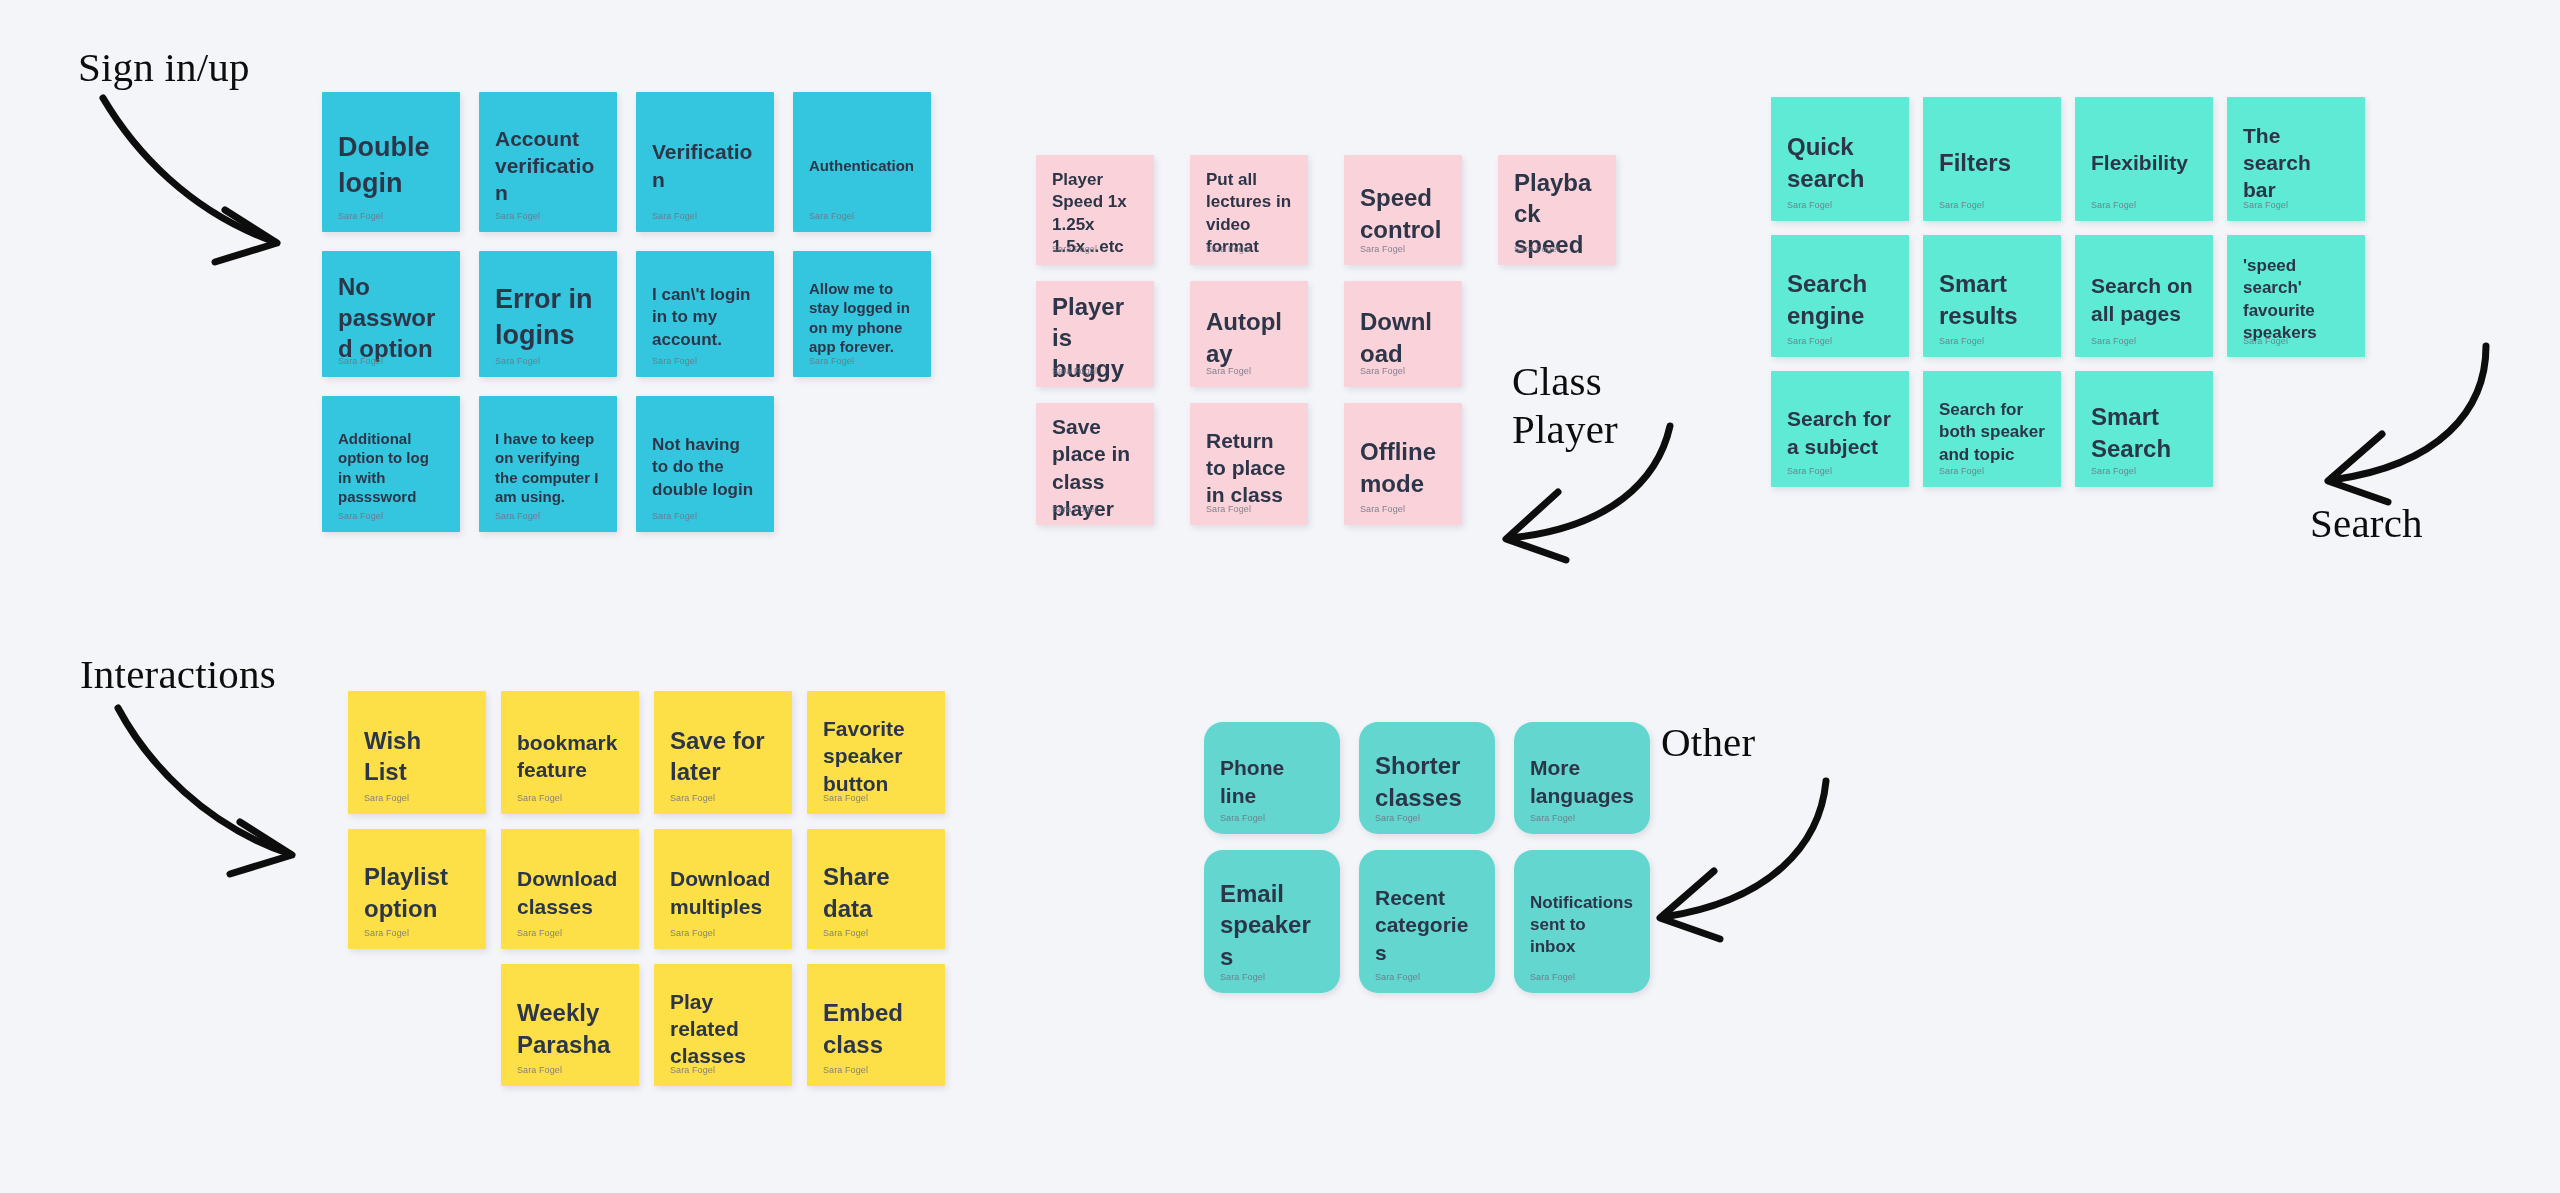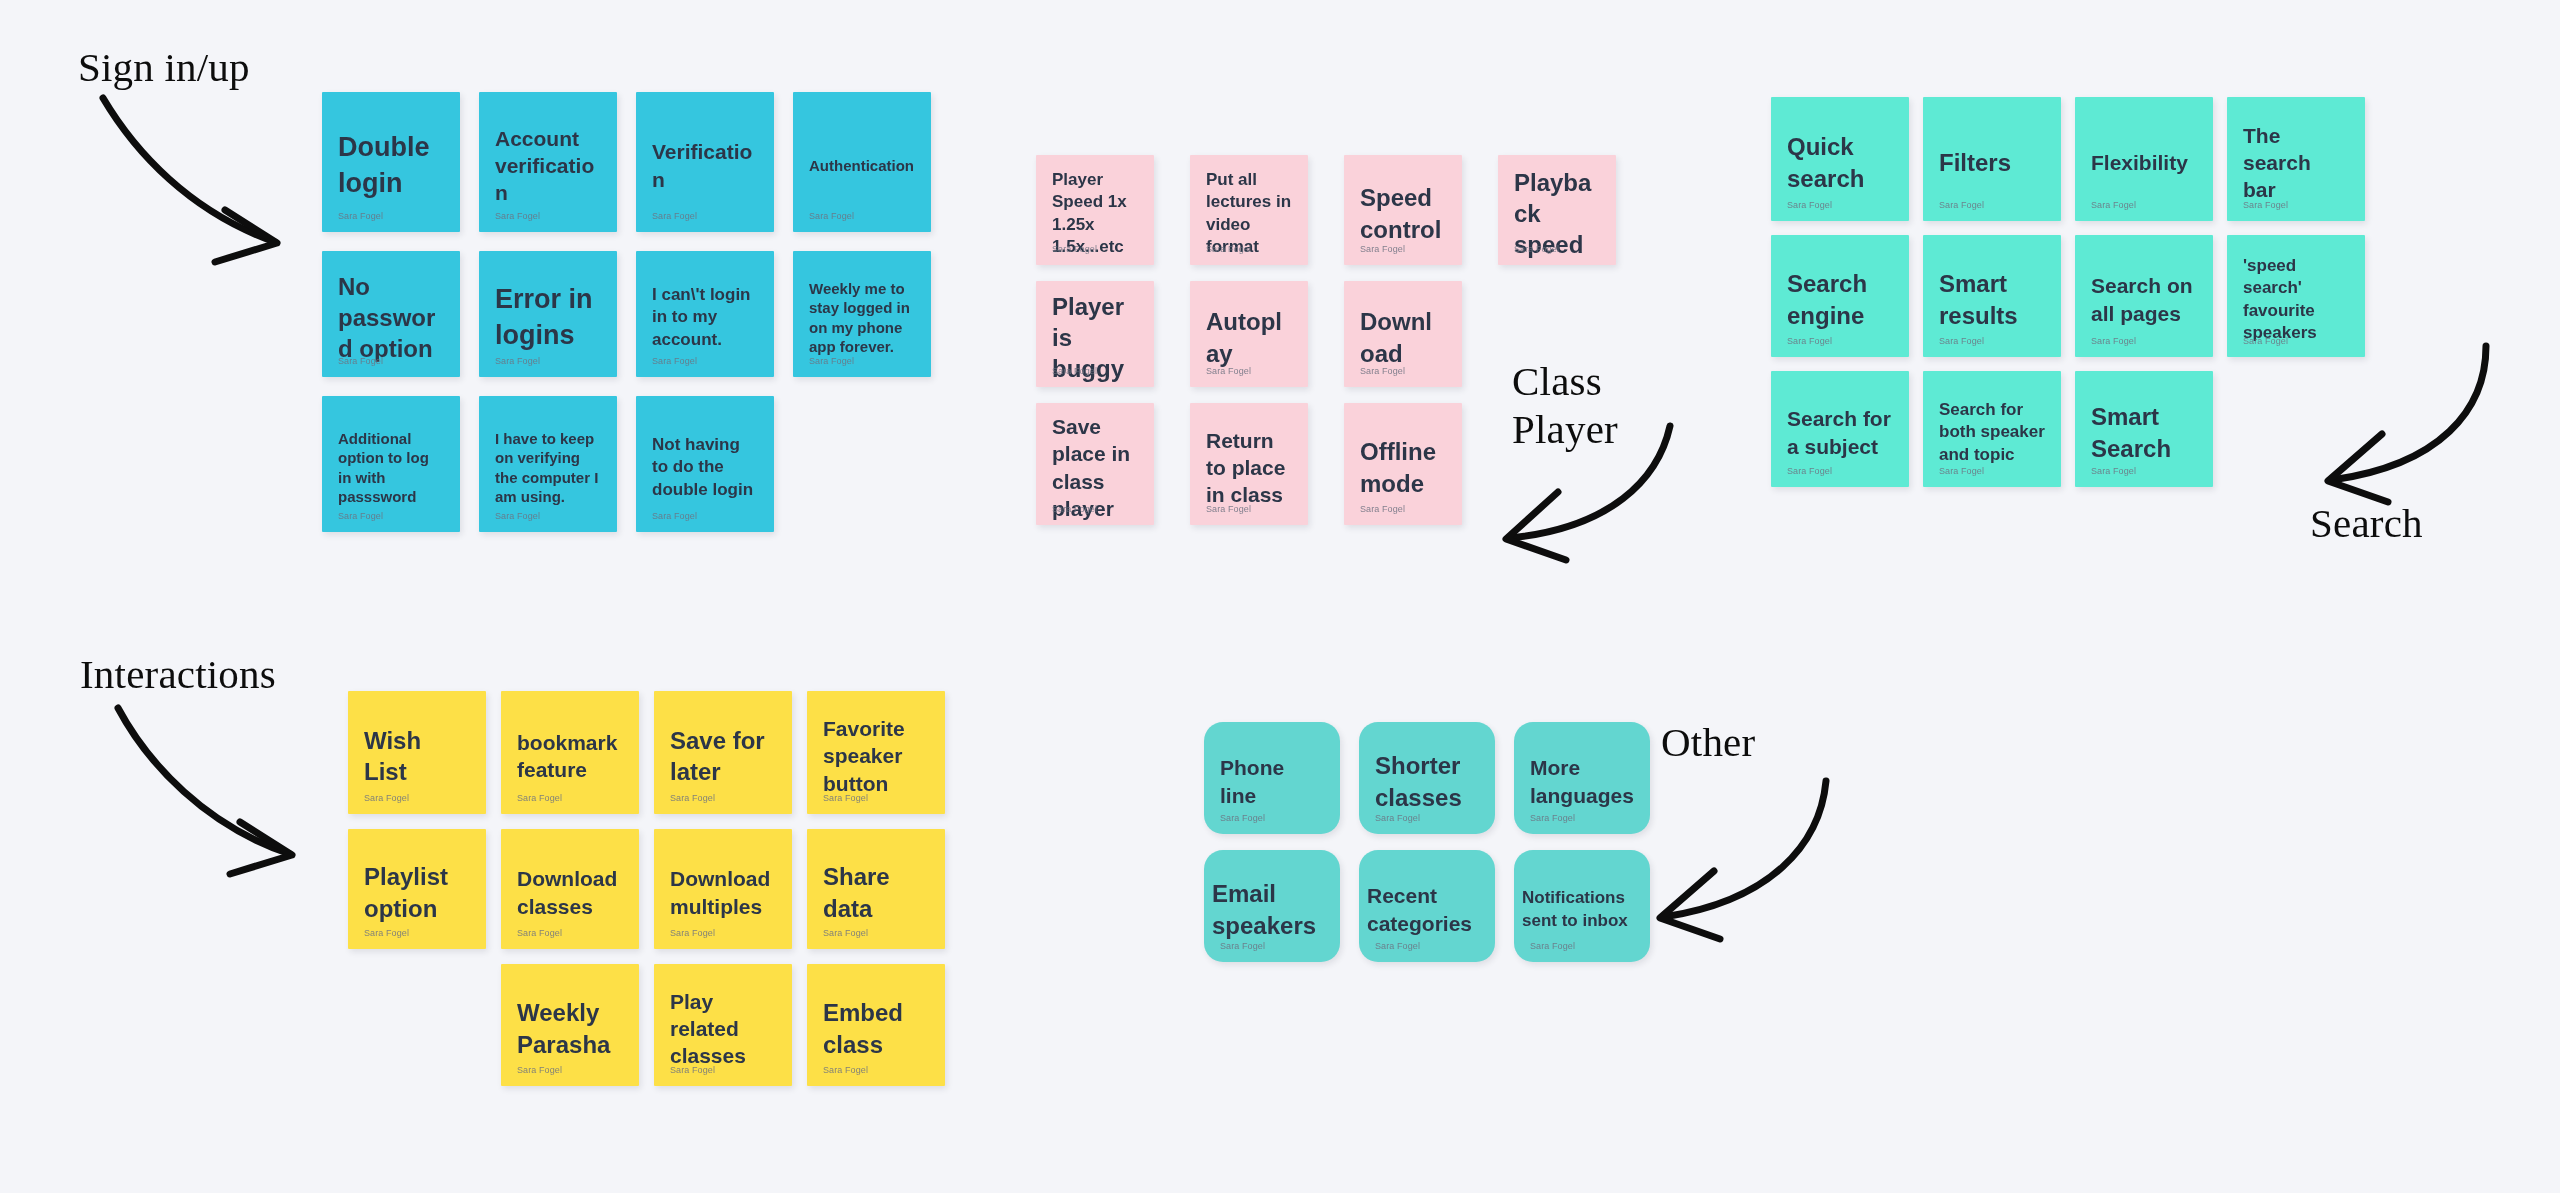"Weekly me to stay logged" div.note-title { text: Weekly -> Allow }
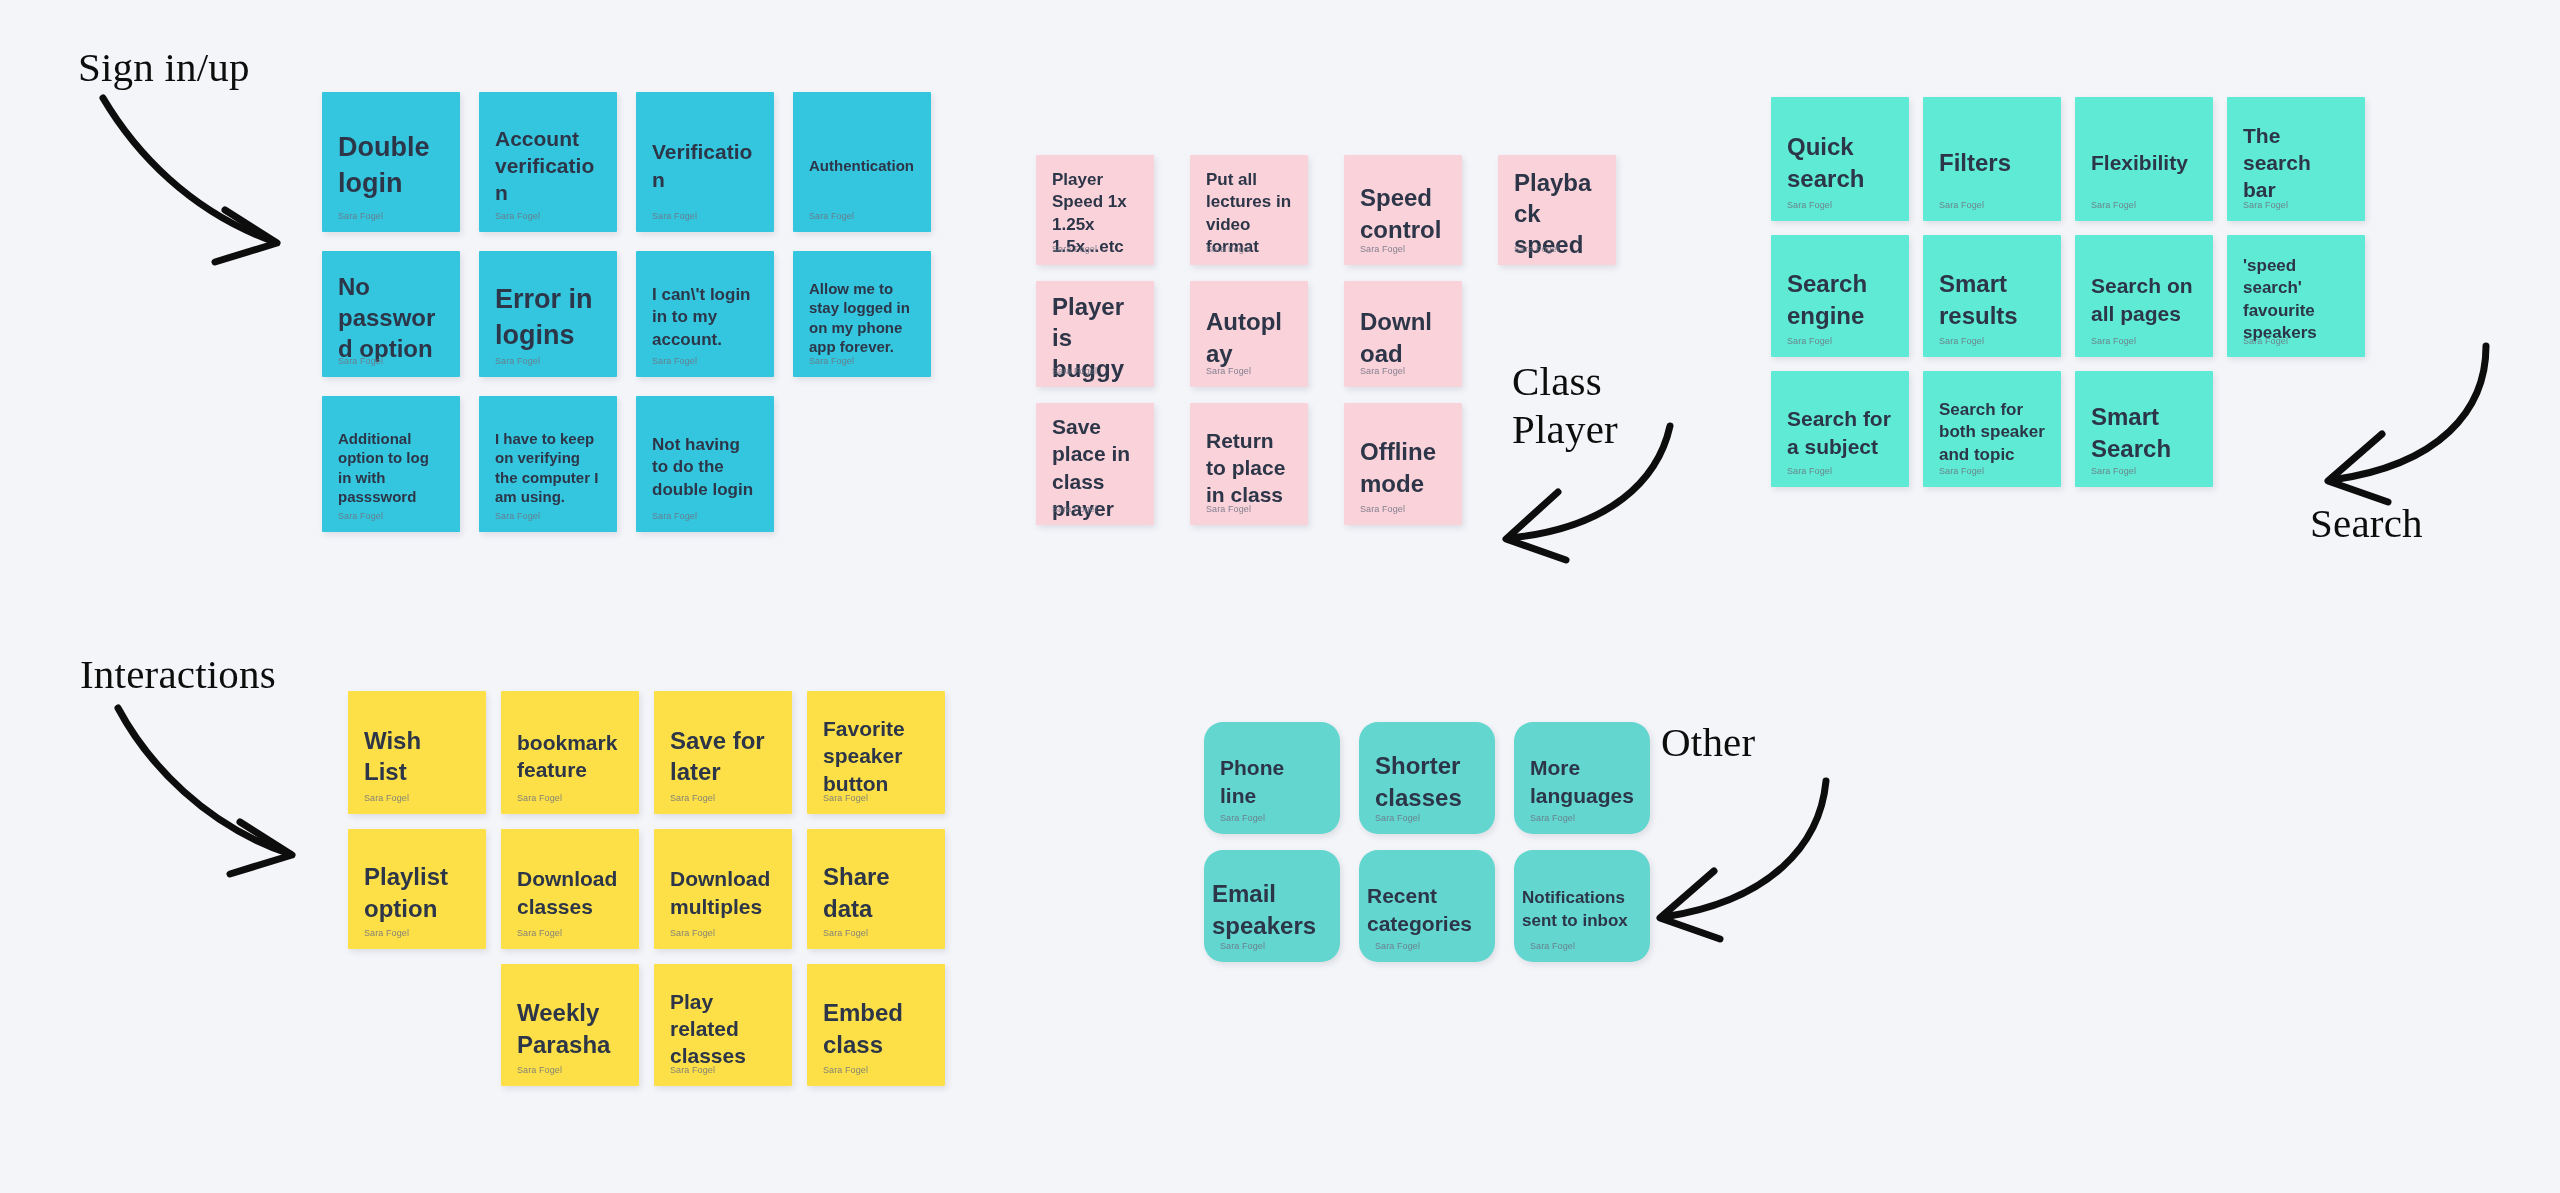"Email speakers" #grid-other .r2 { height: 112px -> 143px; padding-left: 8px -> none }
